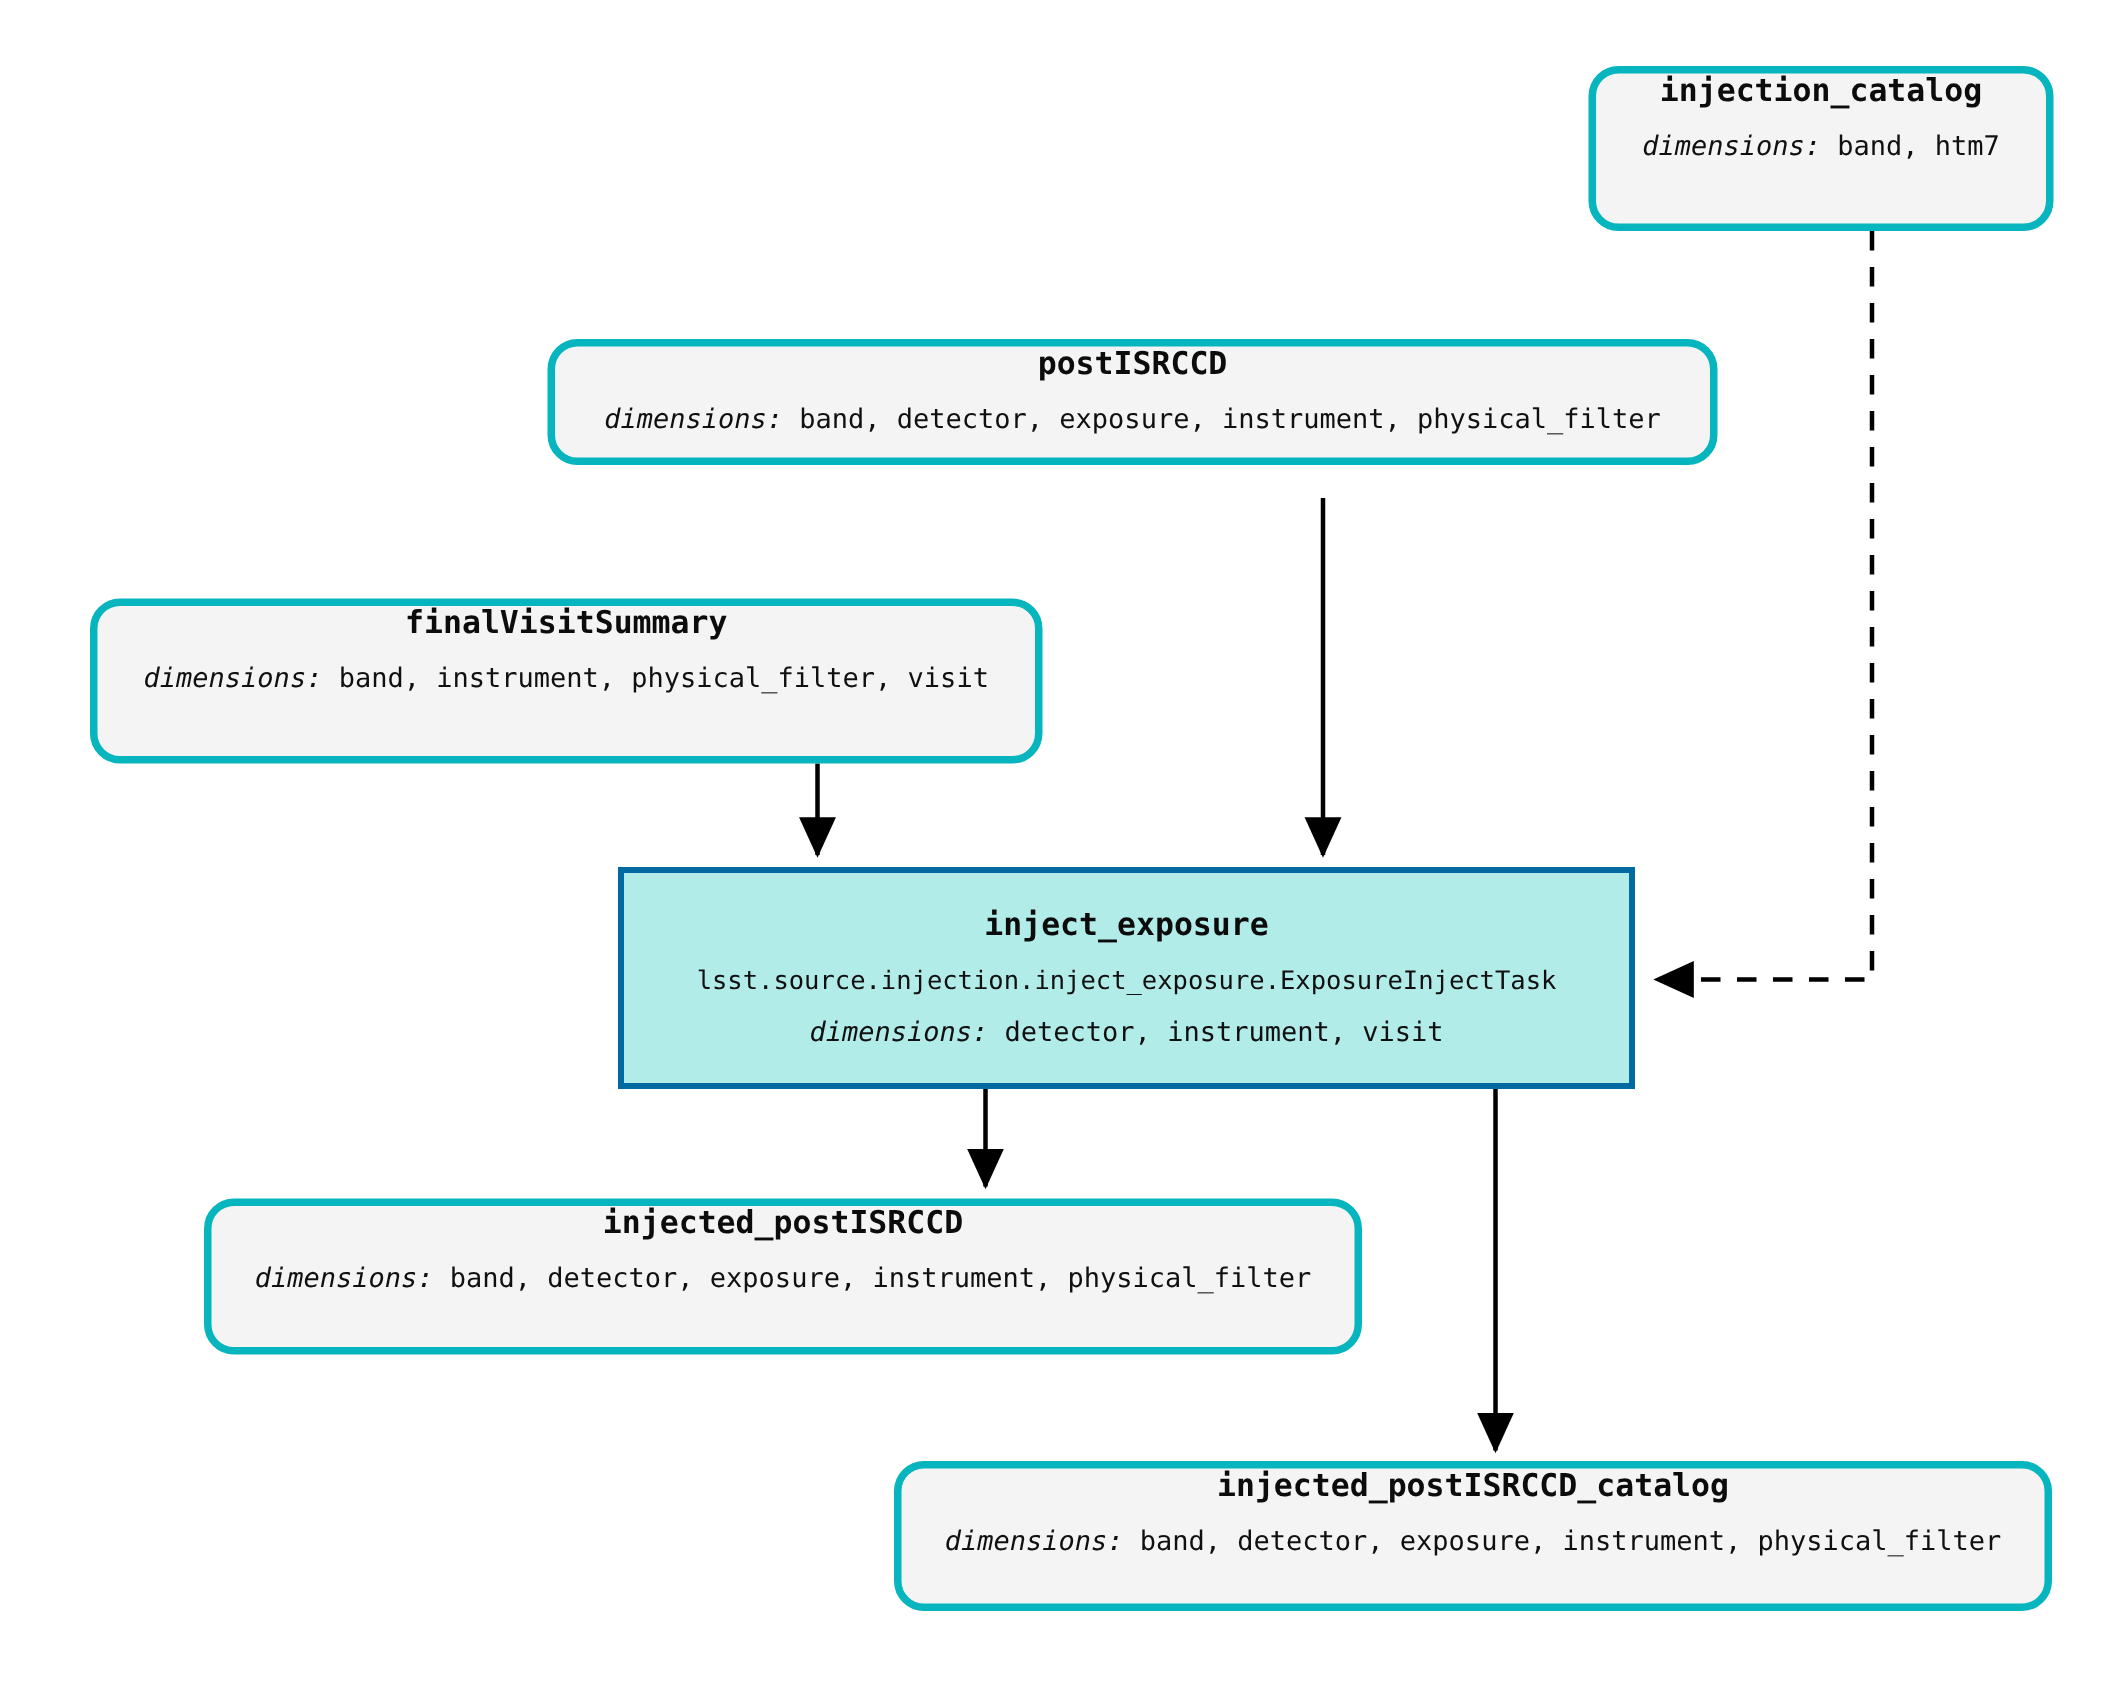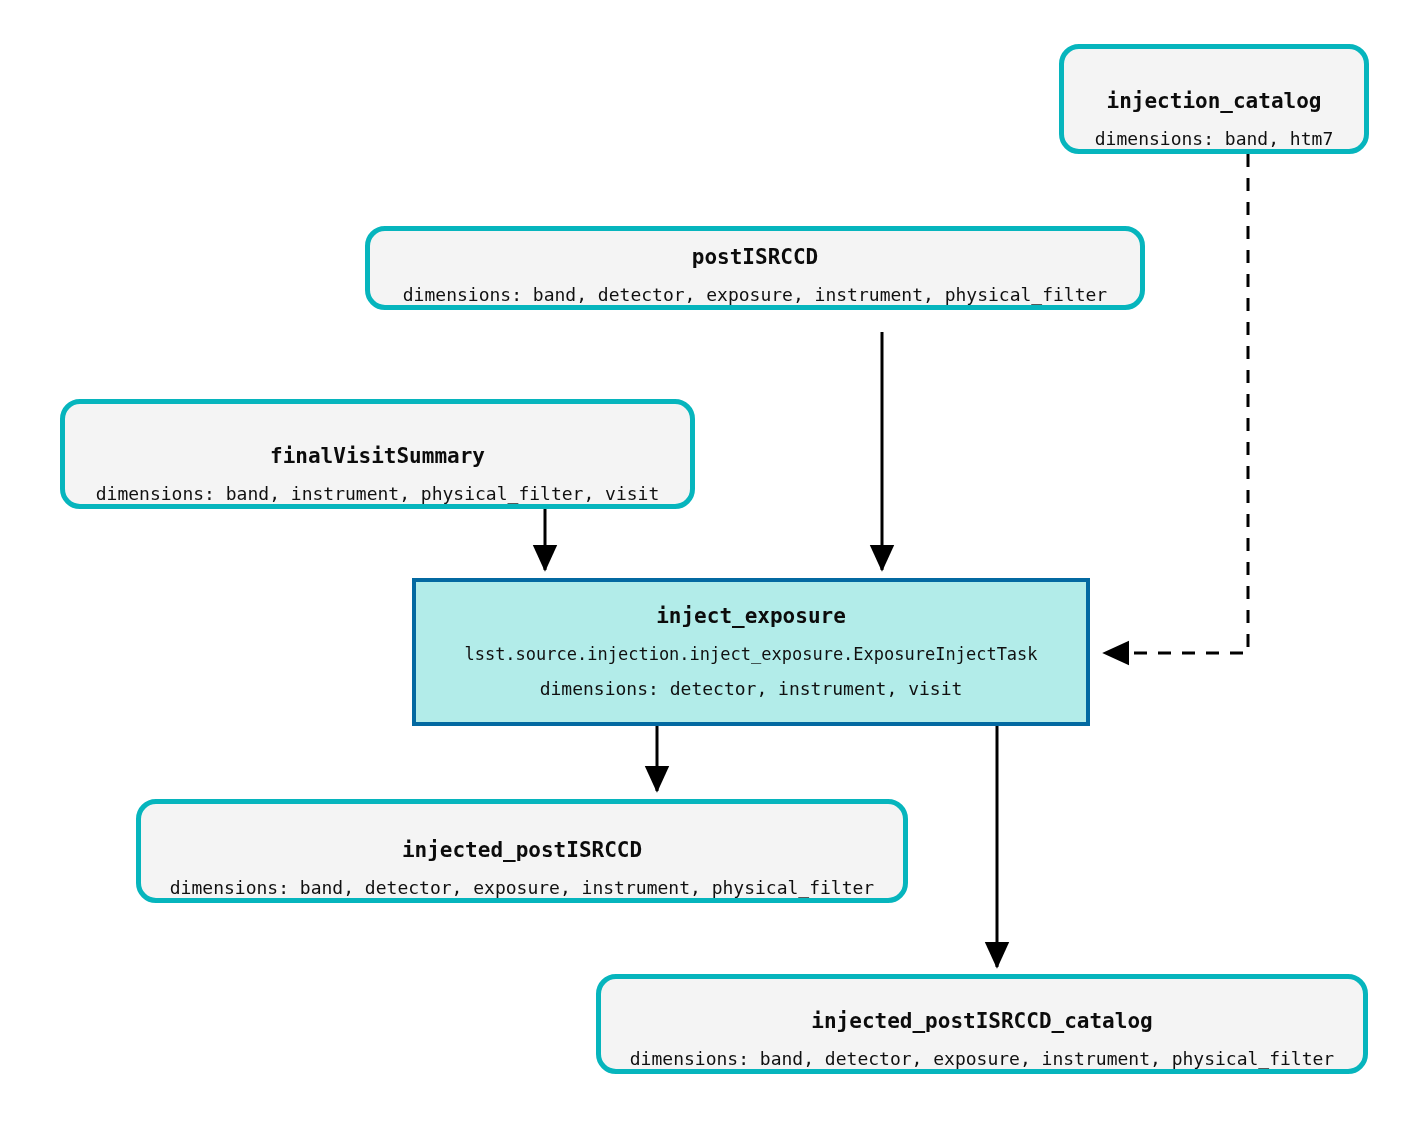"injection_catalog" .node { justify-content: flex-end -> flex-start }
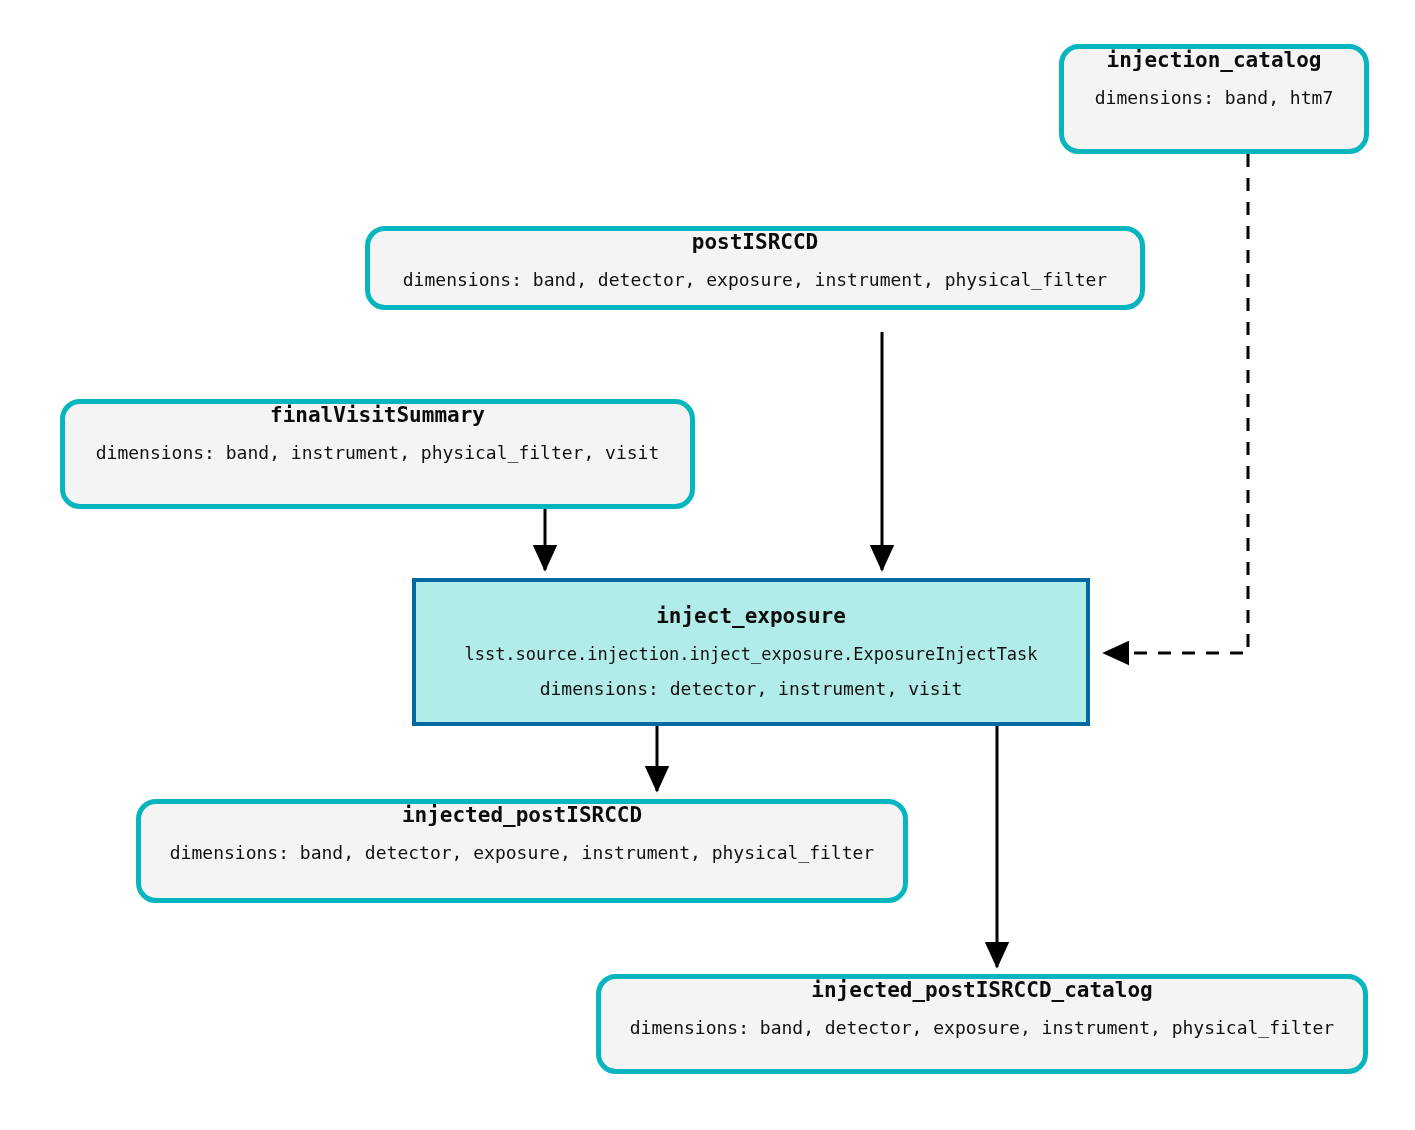"dimensions:" .dims-label { font-style: none -> italic }
